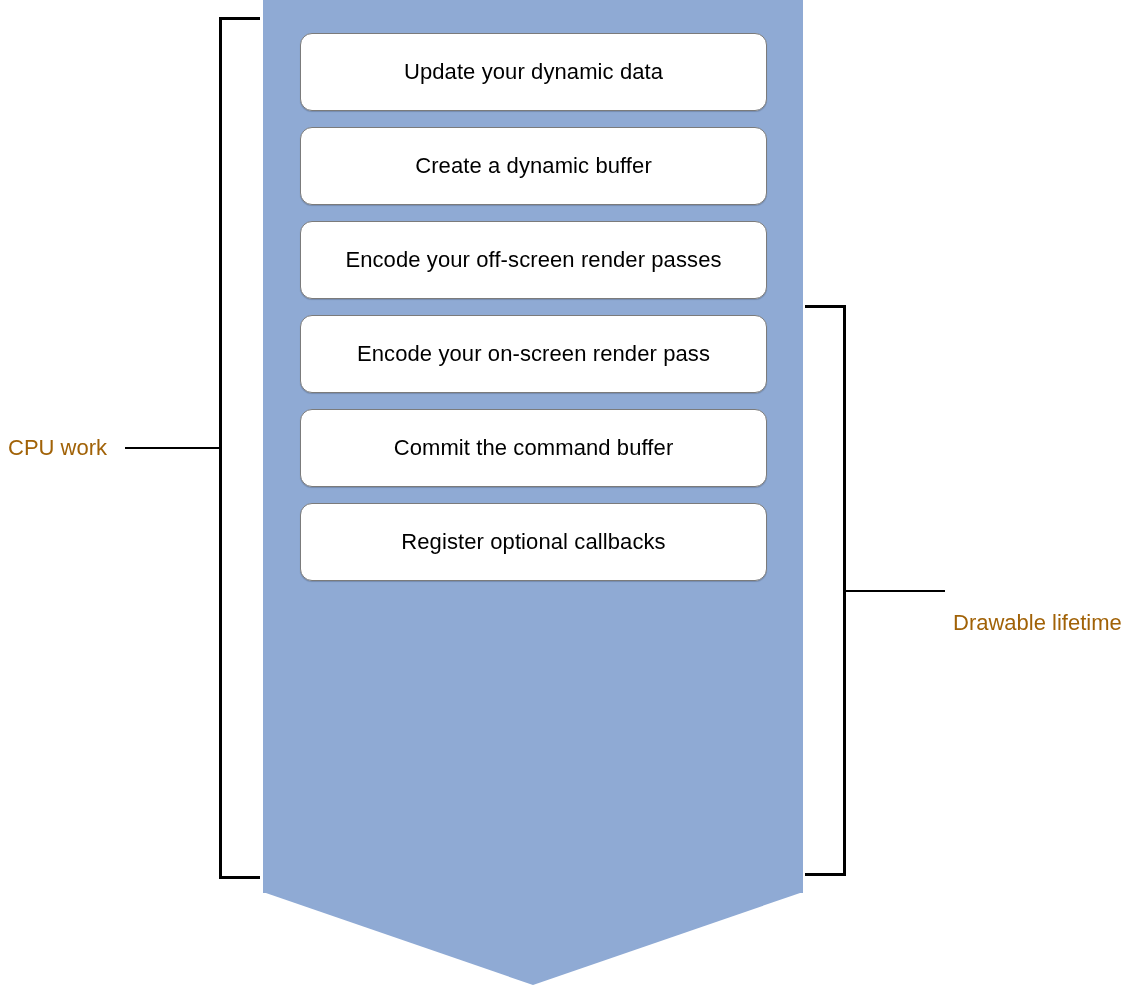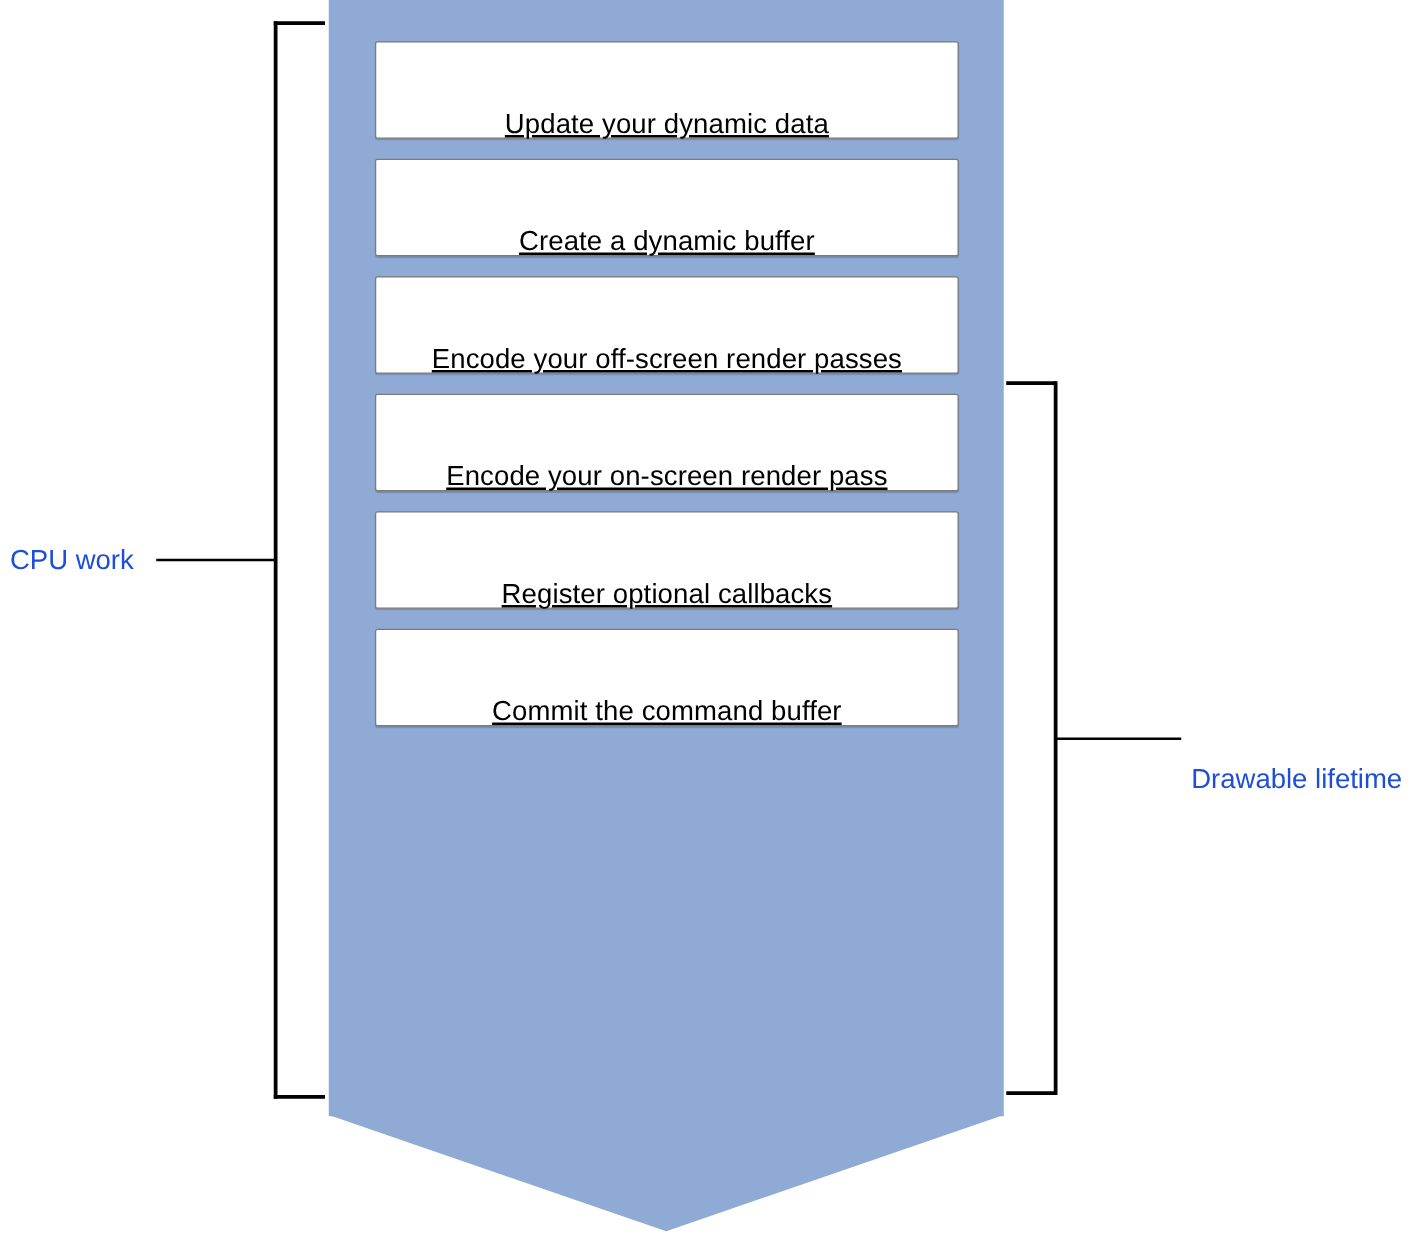"Update your dynamic data" .step-box { align-items: flex-end -> center; border-radius: 2px -> 12px; text-decoration: underline -> none }
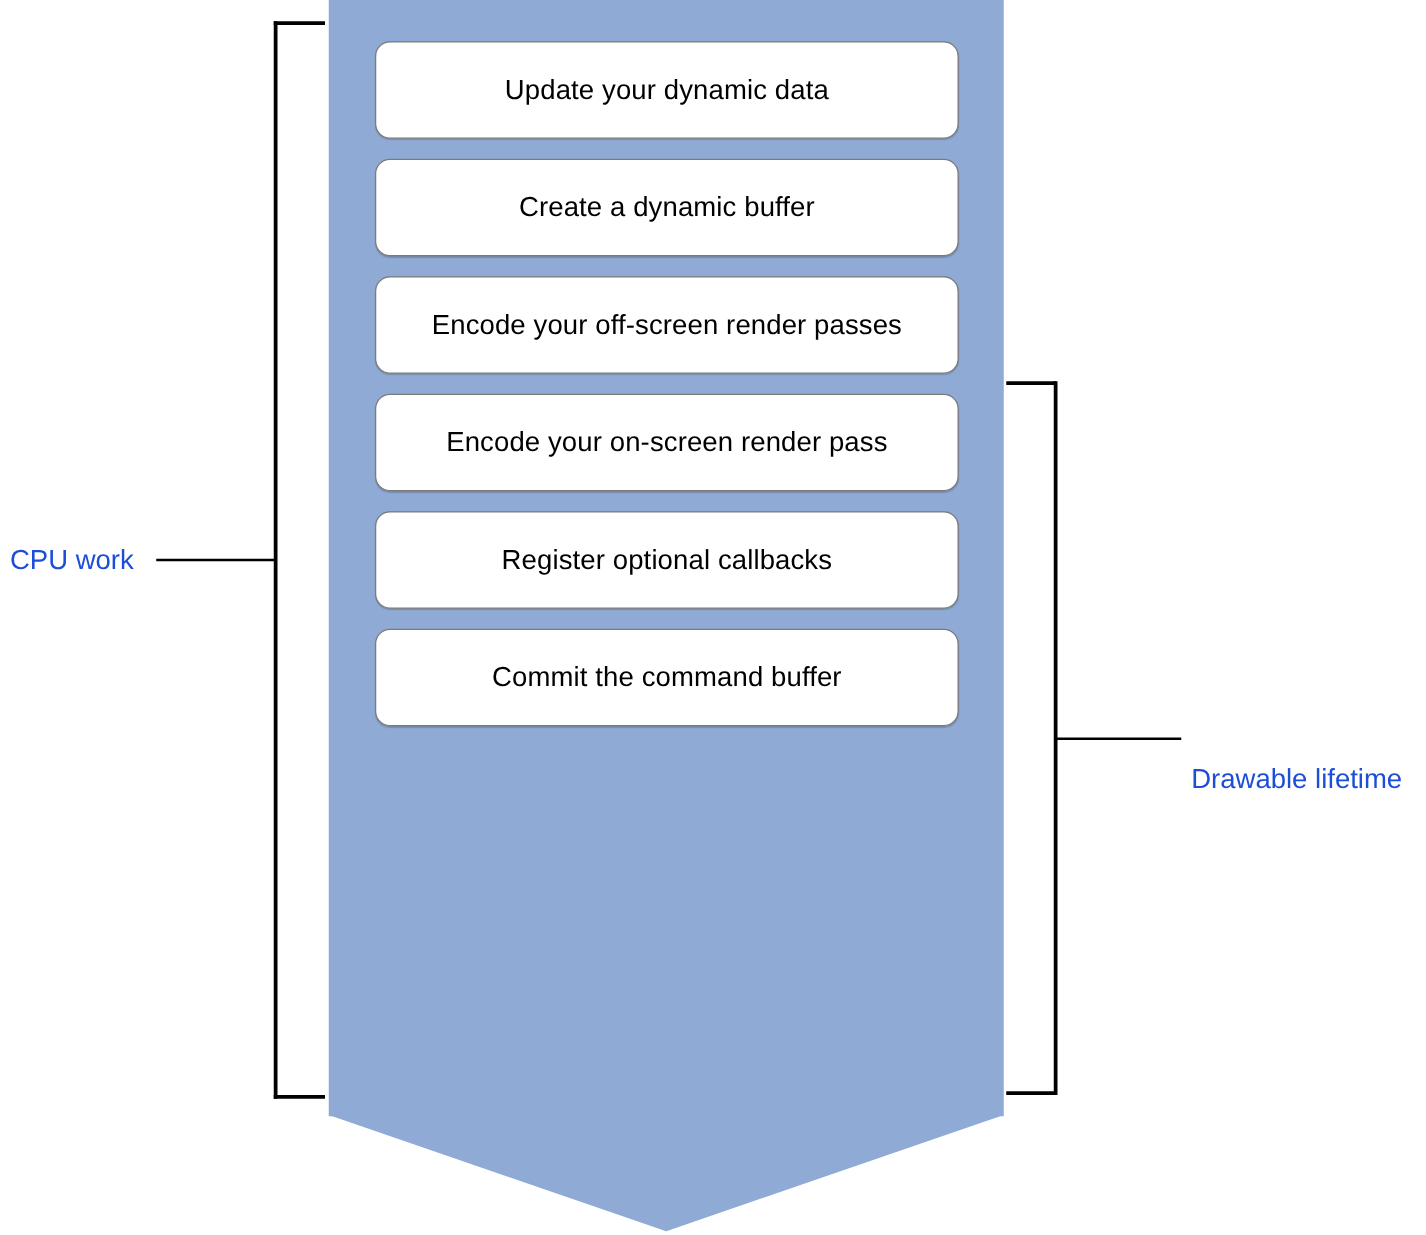"CPU work" .bracket-label { color: #1d4ed8 -> #a16207 }
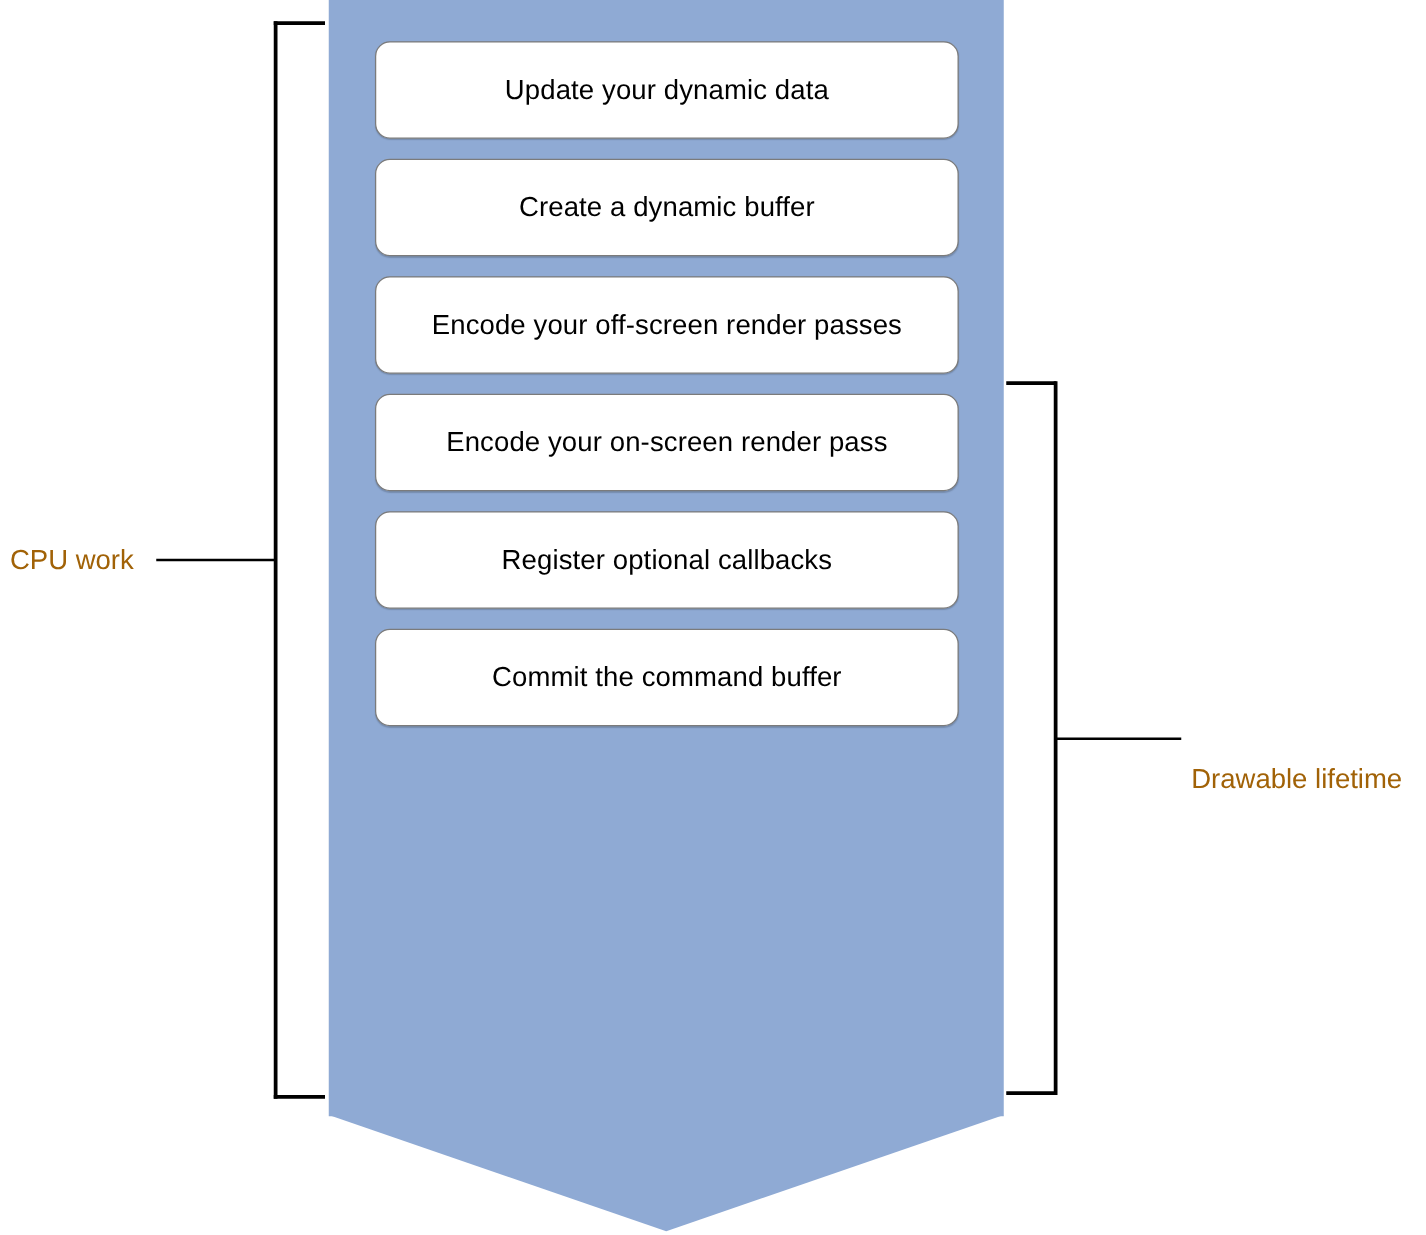"Register optional callbacks" div.step-box { order: before "Commit the command buffer" -> after "Commit the command buffer" }
